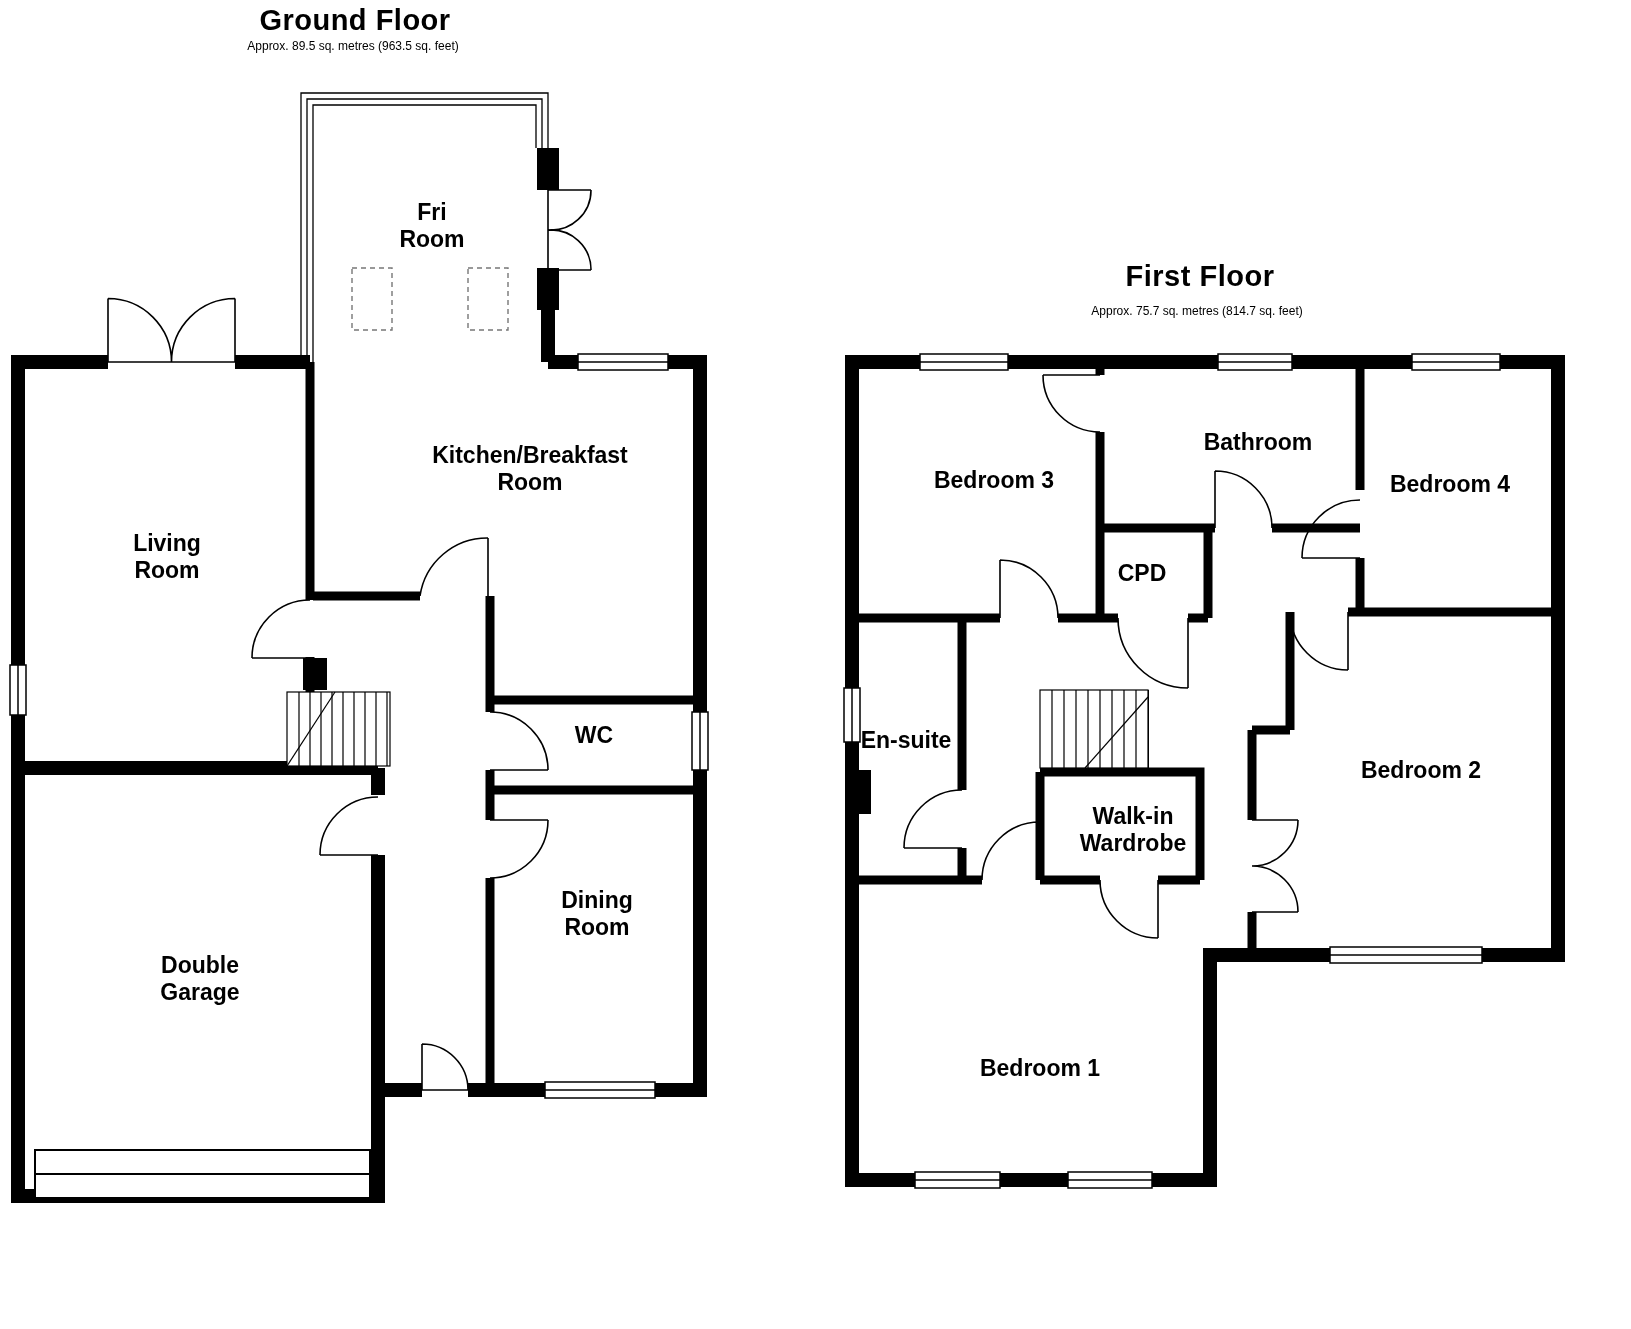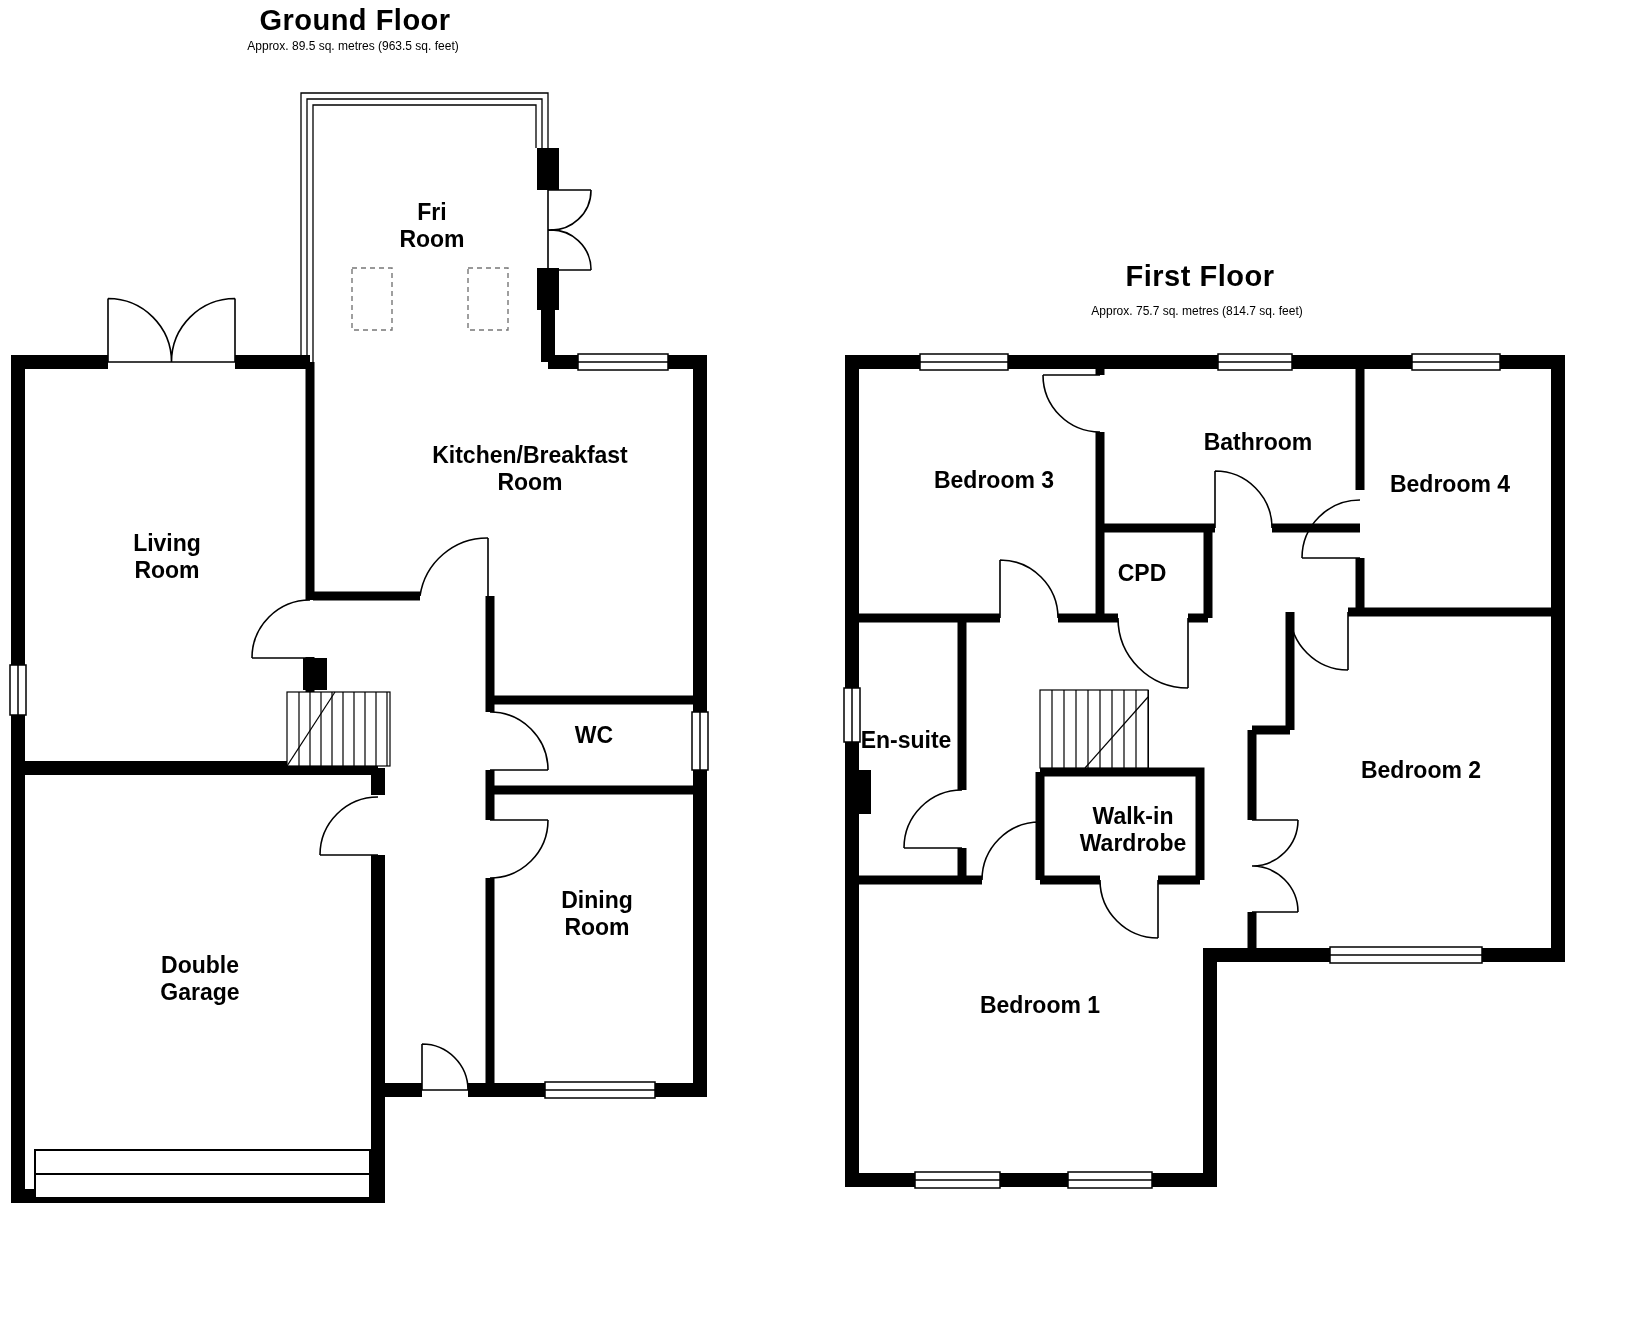"Bedroom 1" div.lbl { top: 1006px -> 1069px }
